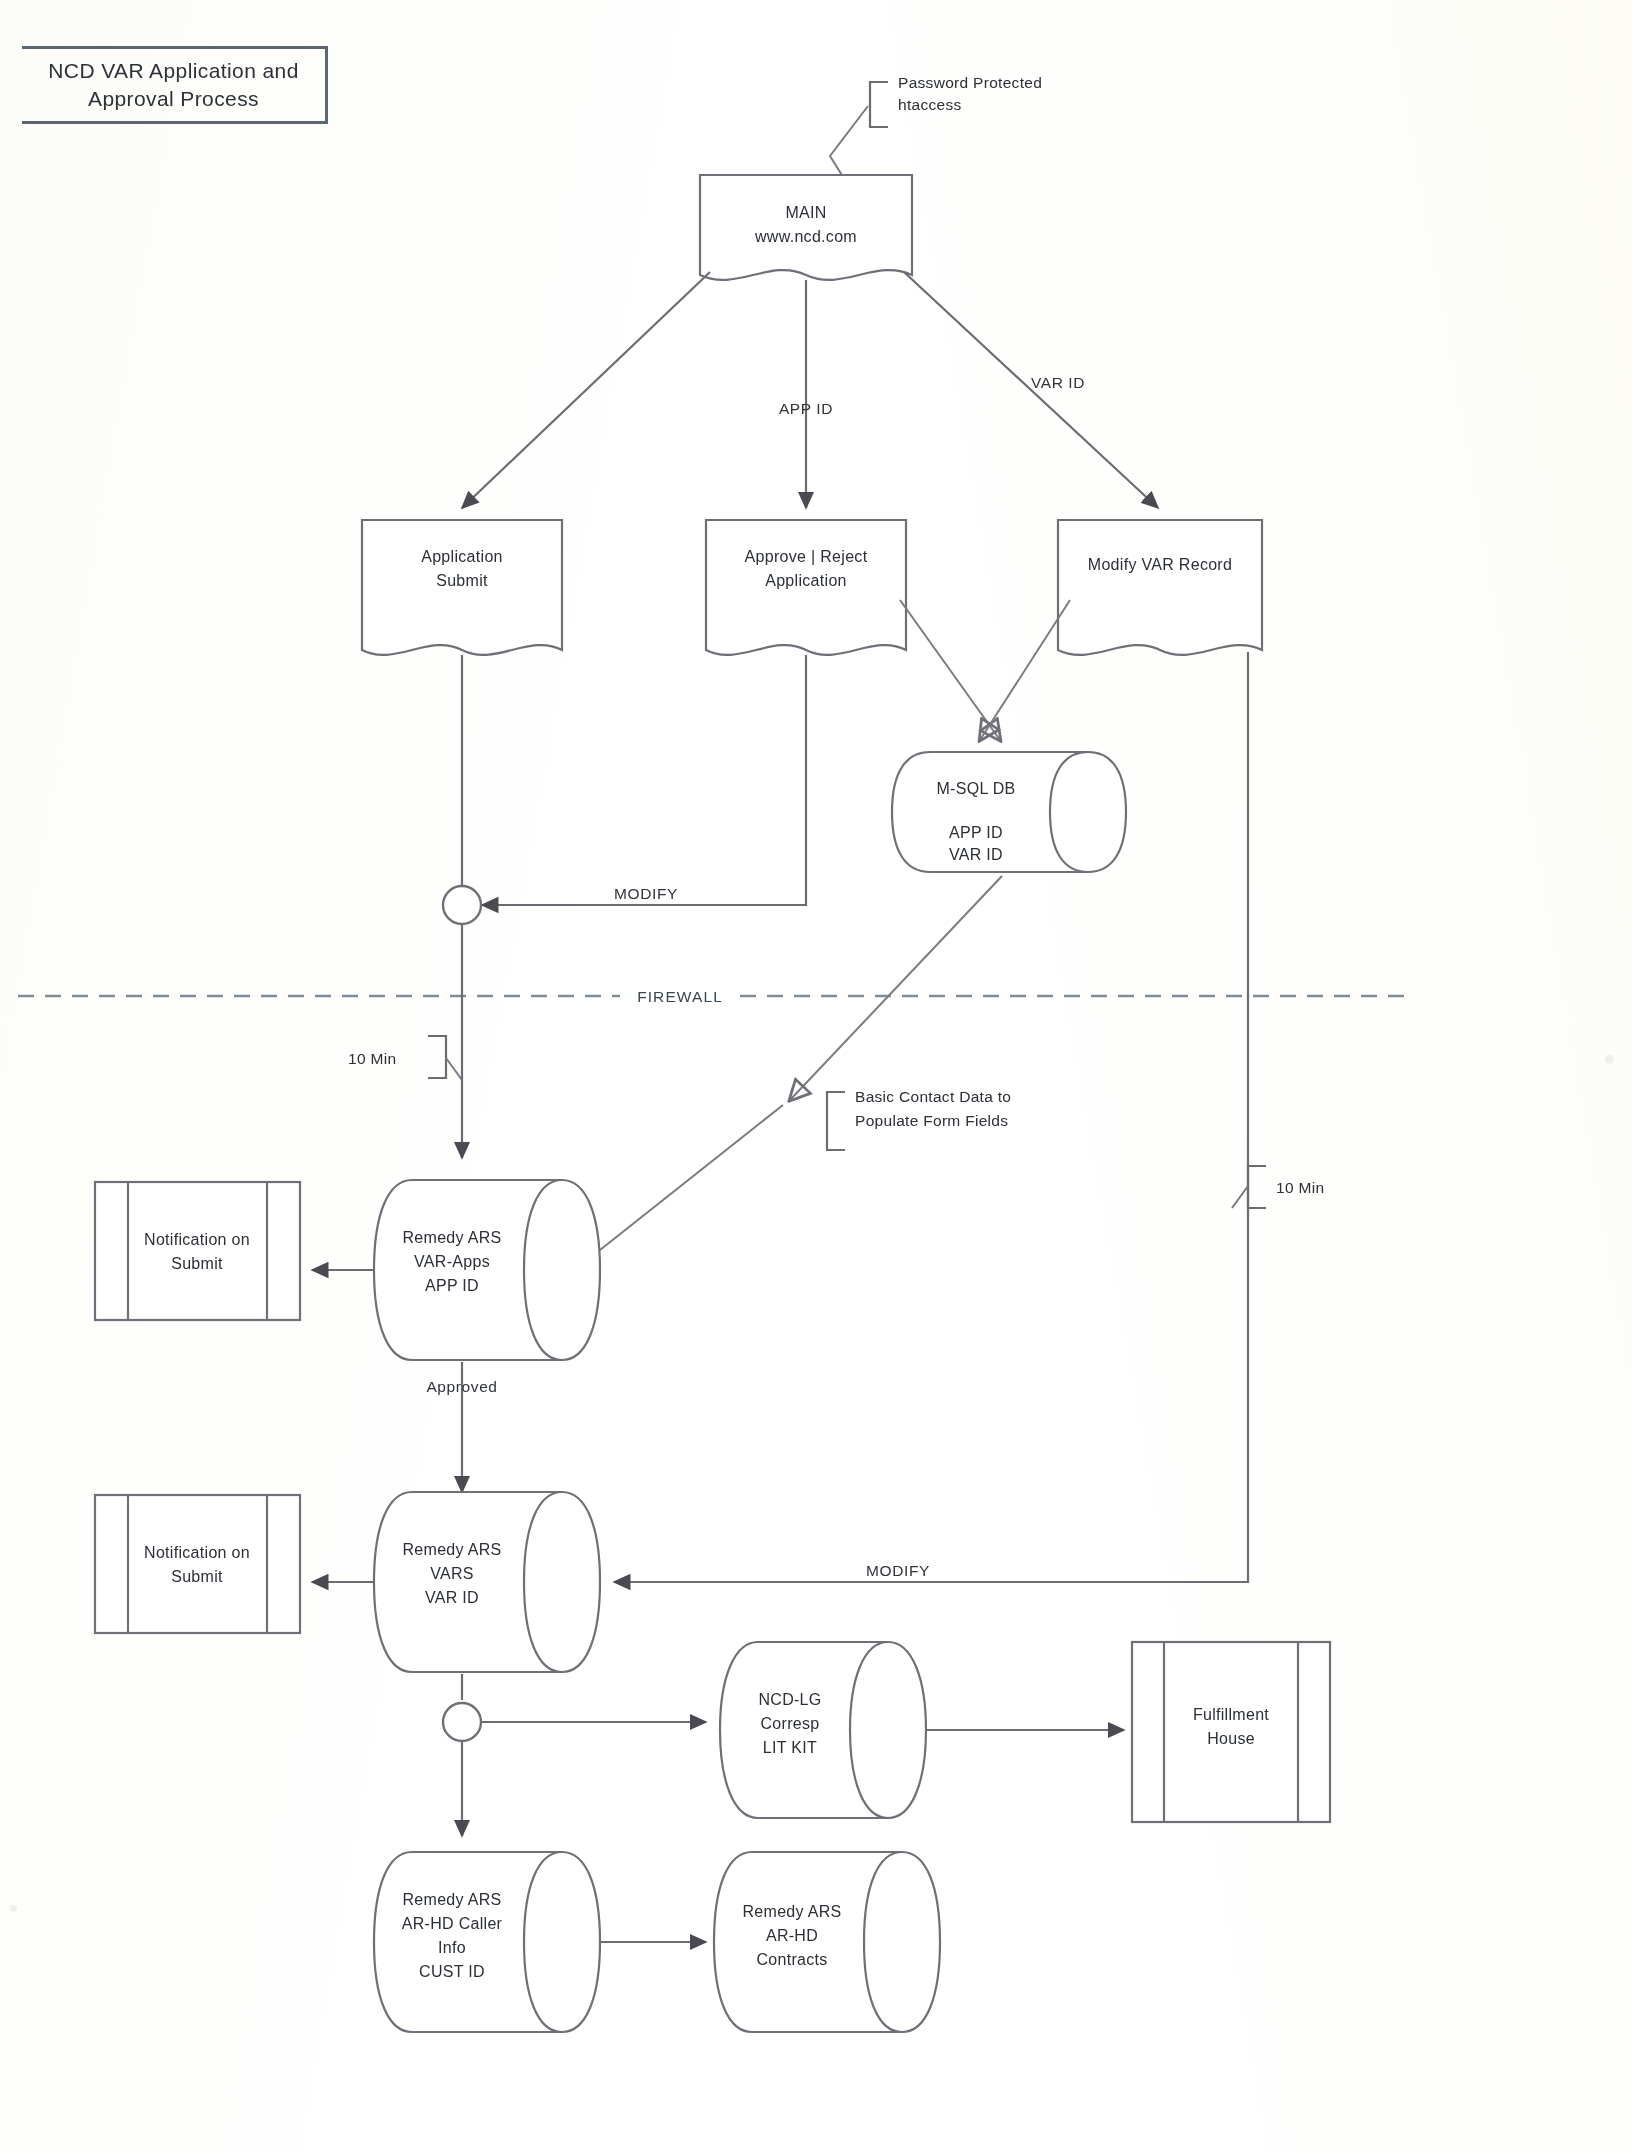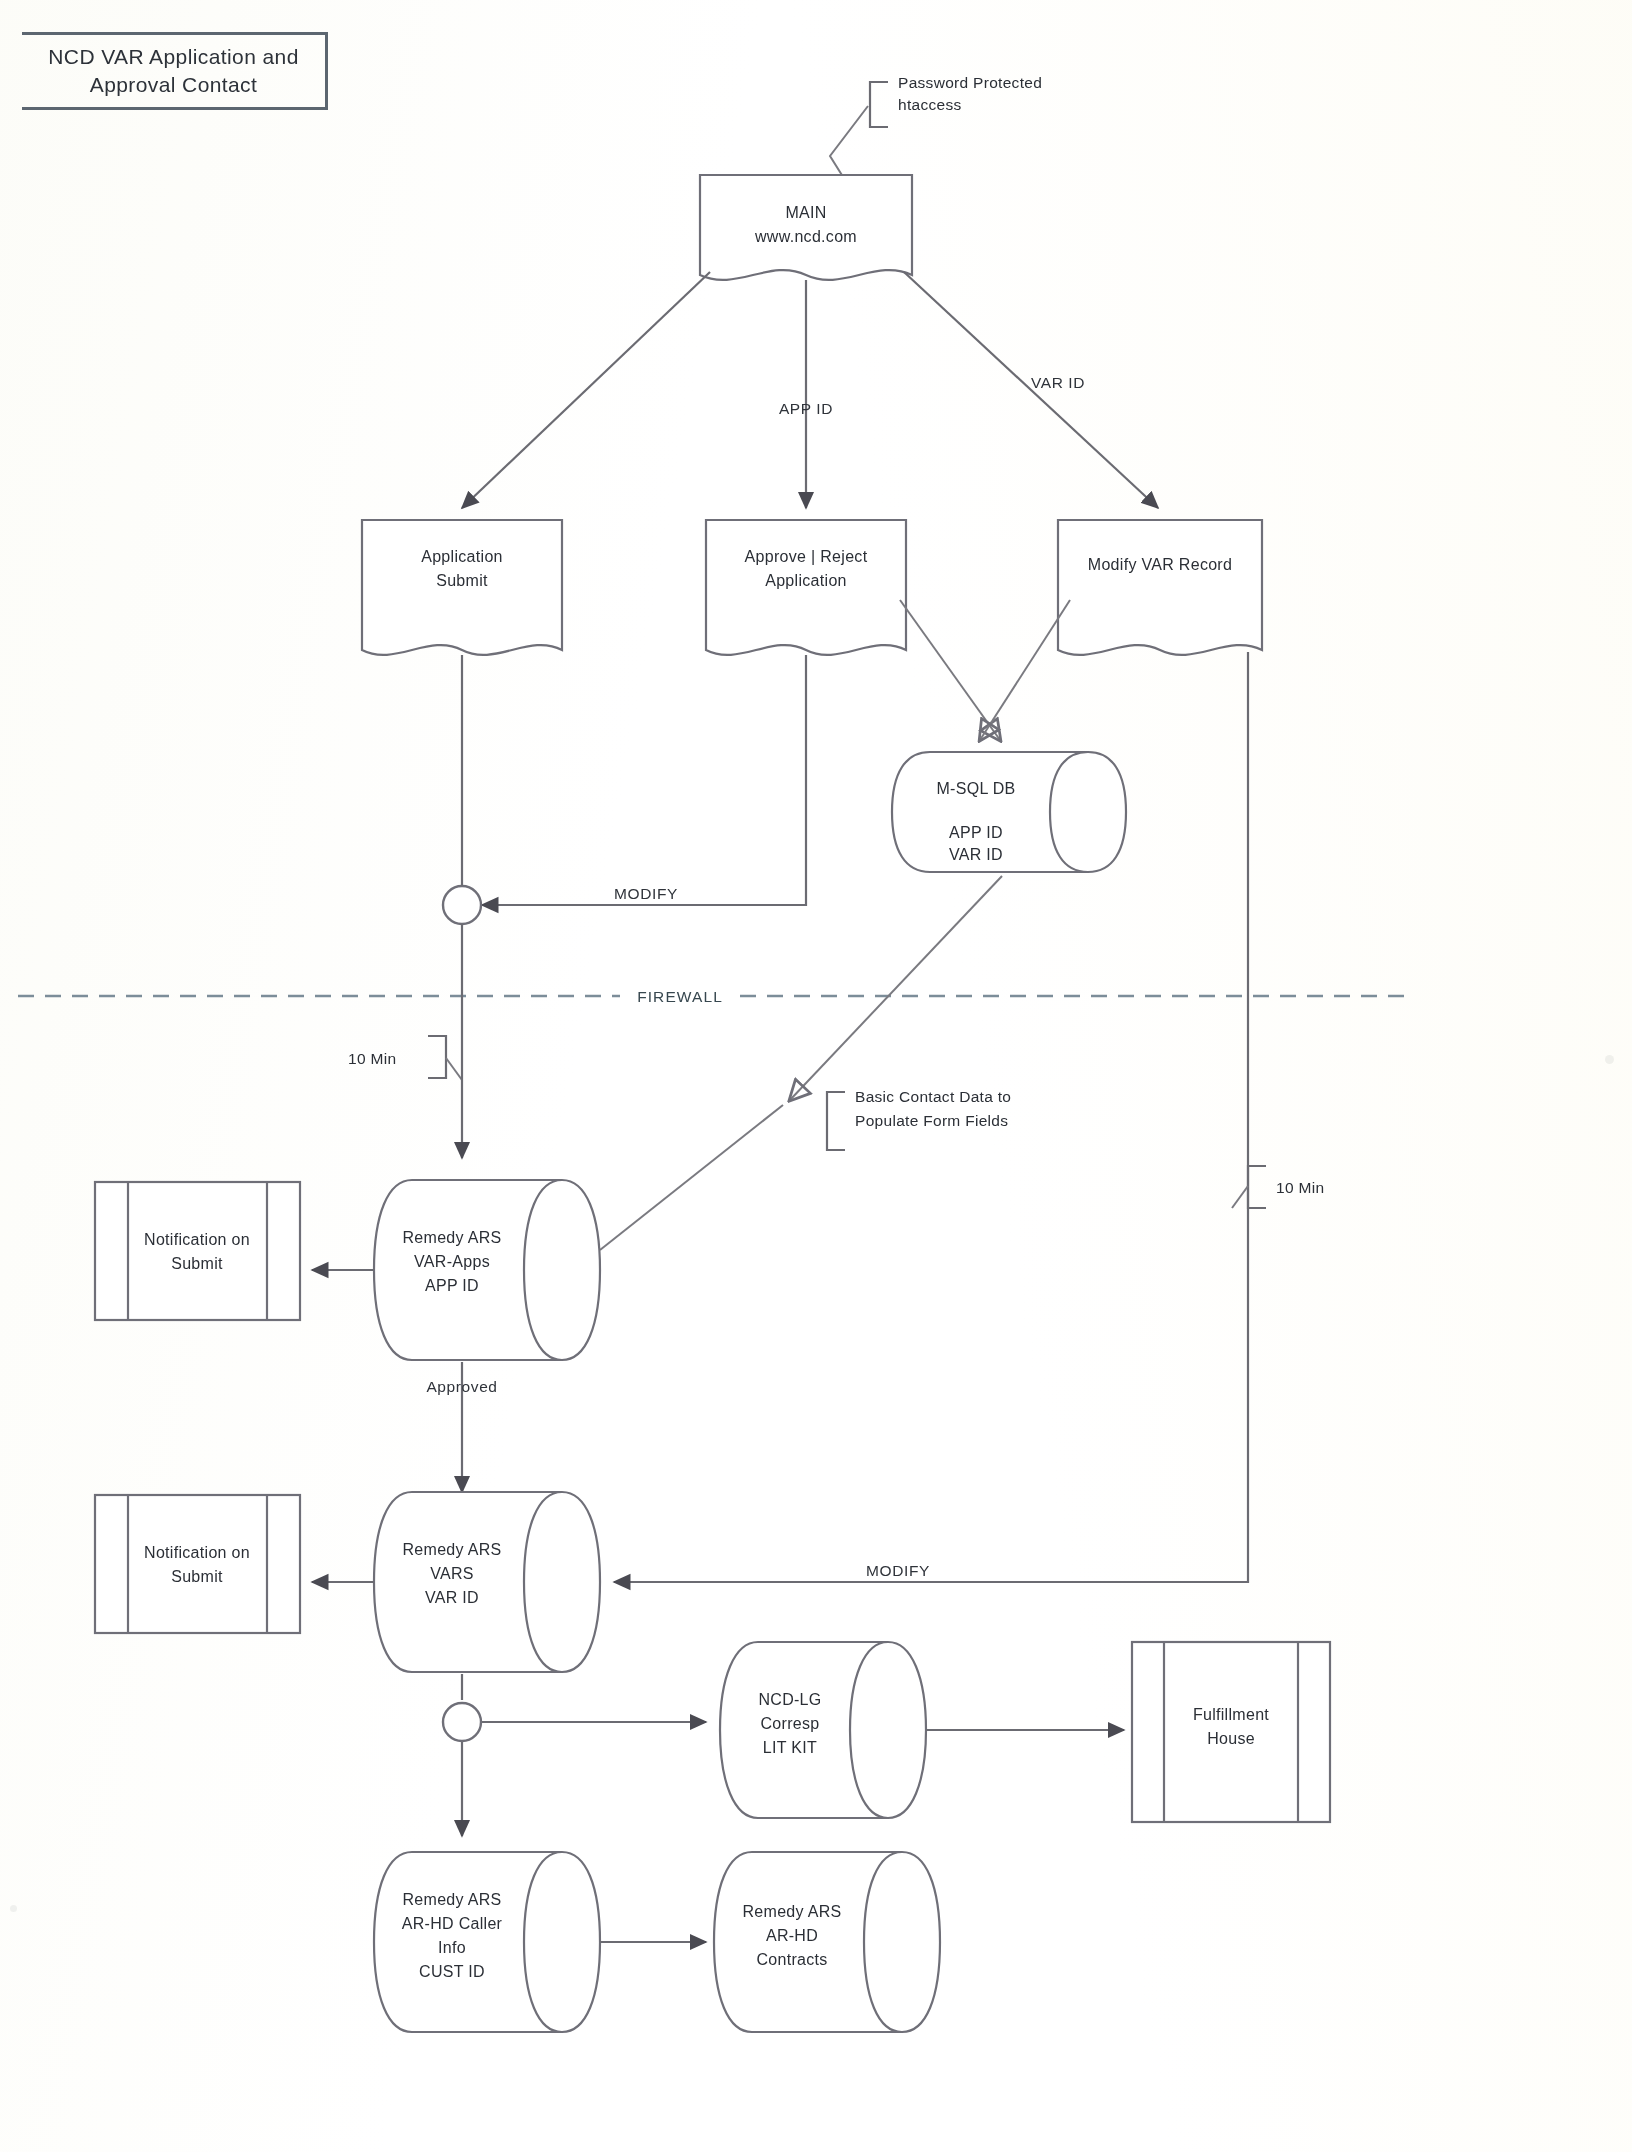"NCD VAR Application and" #title-block { top: 32px -> 46px }
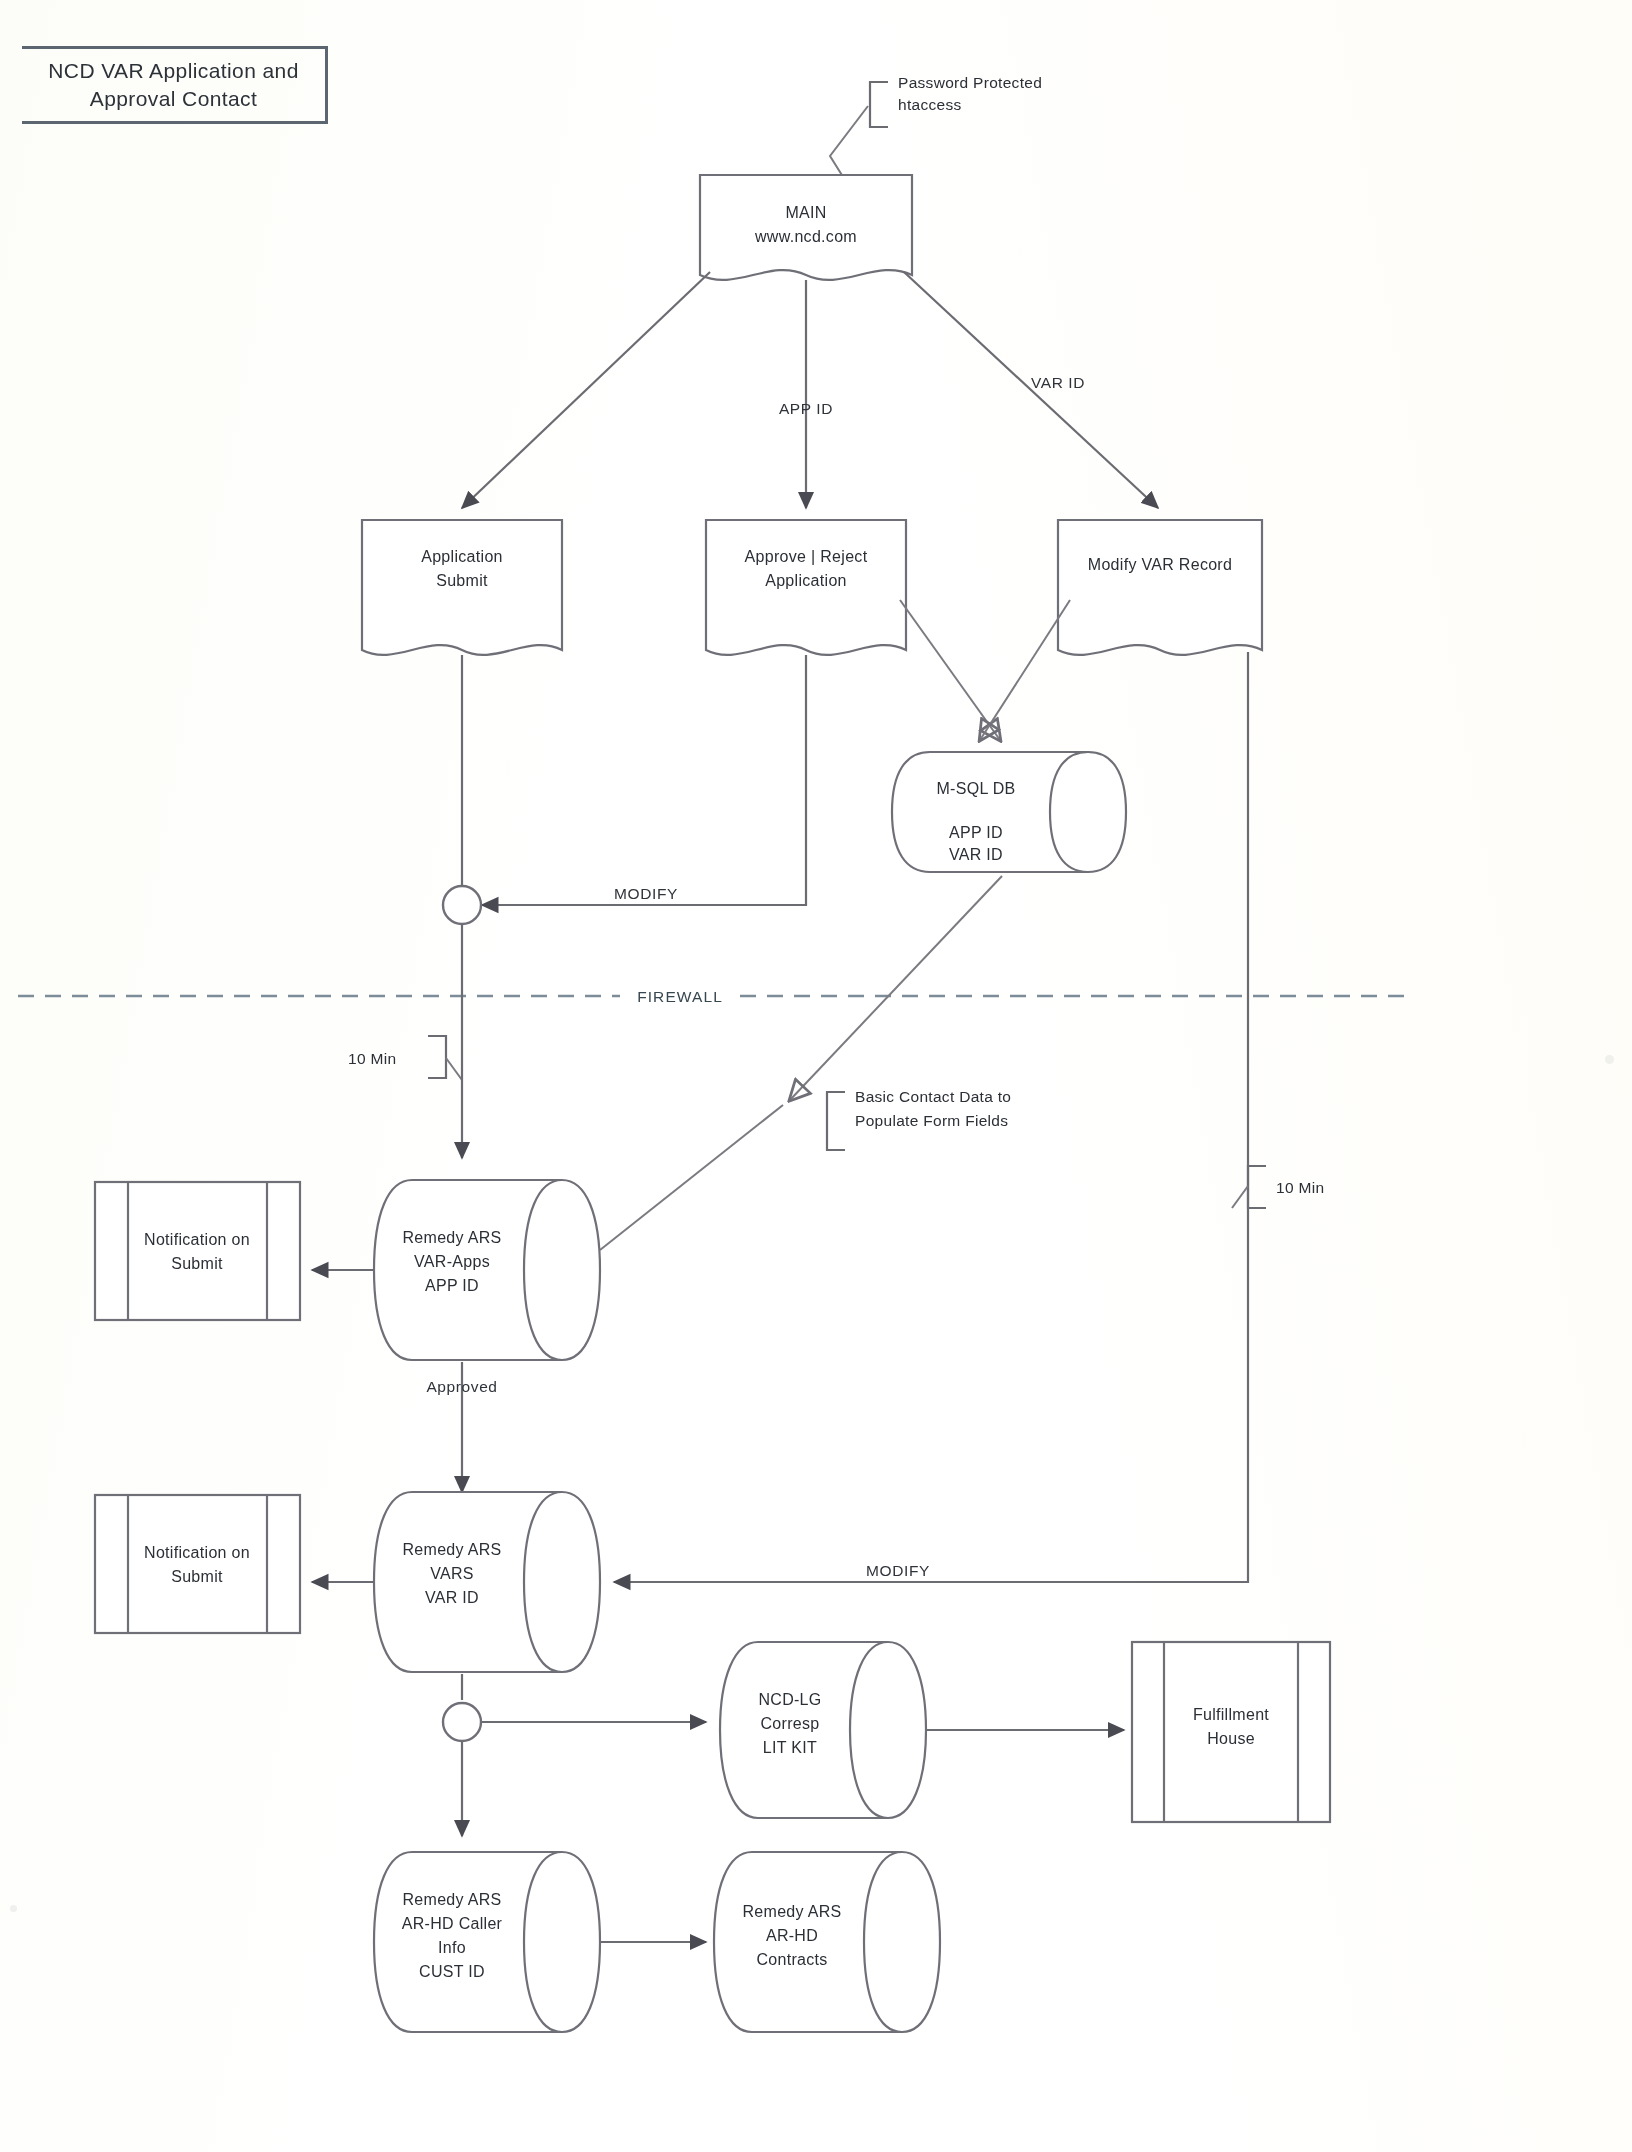"Approval Contact" span.l2 { text: Contact -> Process }
